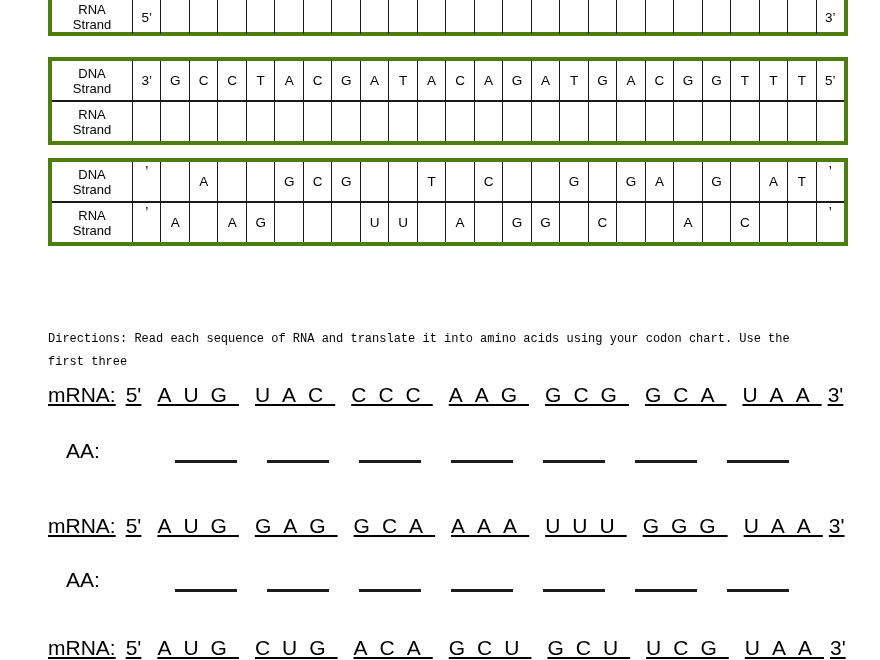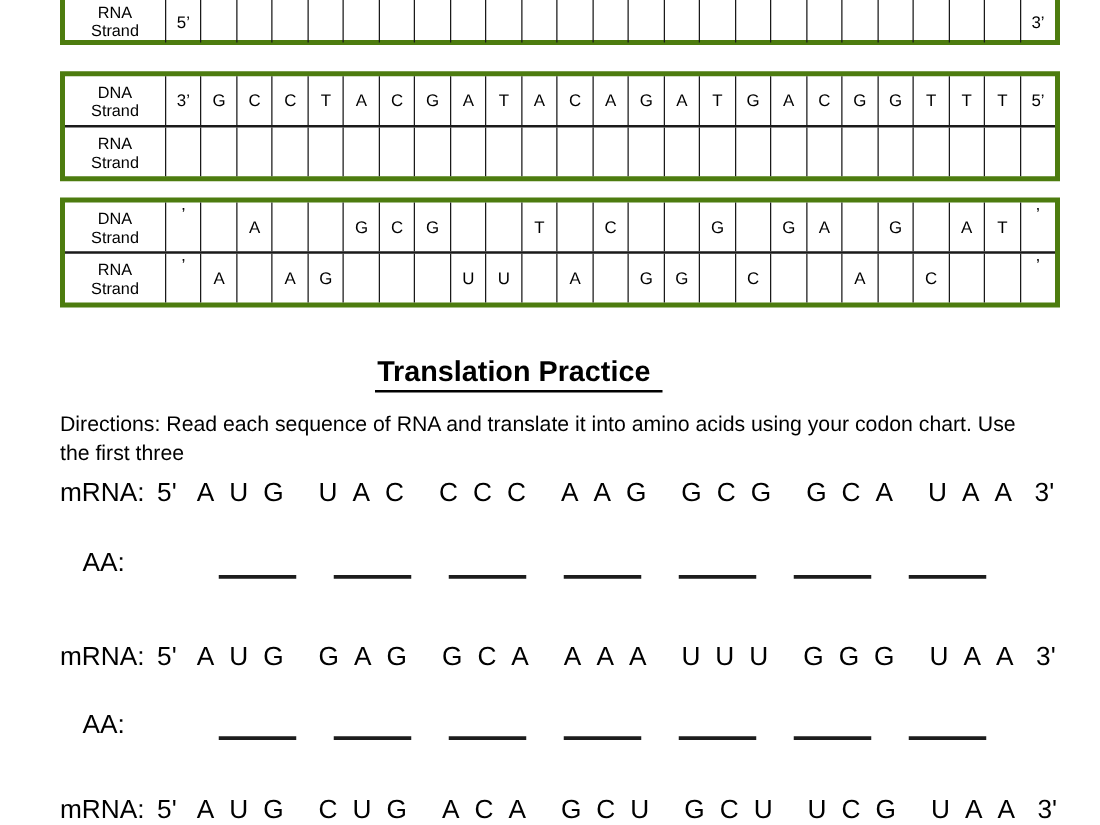"Translation Practice" div.heading-wrap { html: <div> <span>Translation Practice</span> </div> -> none }
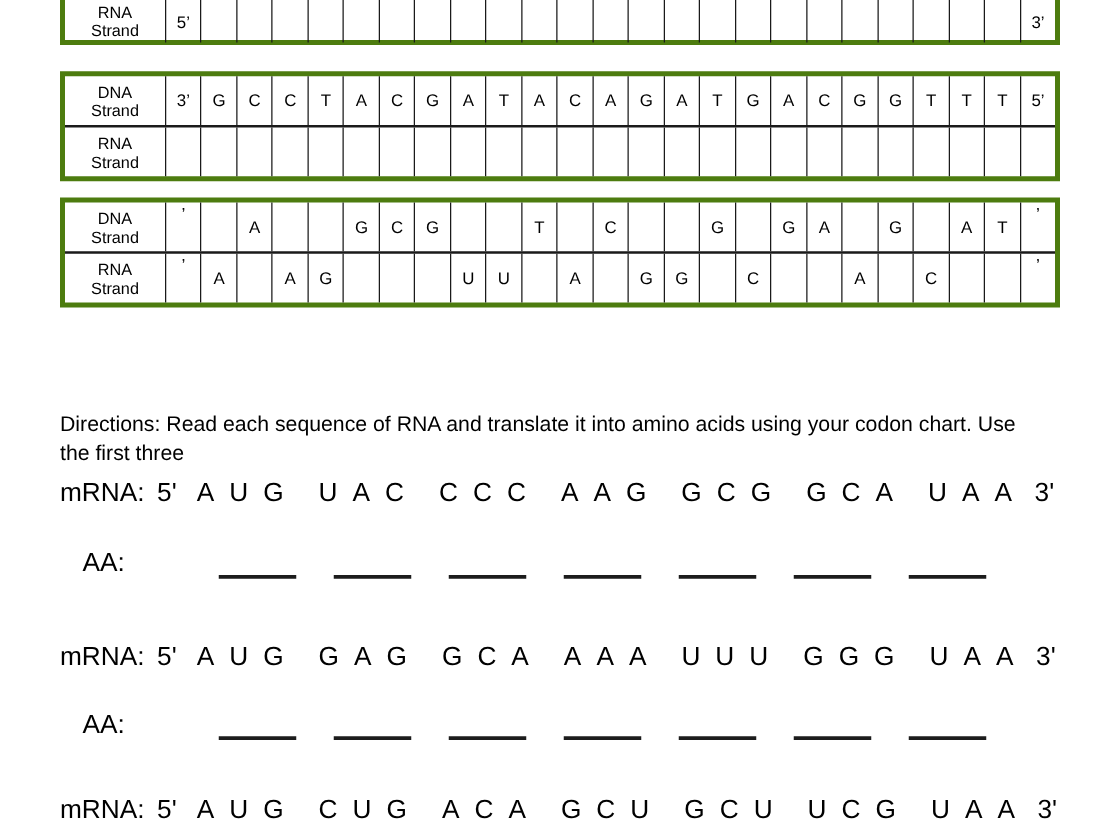"Directions: Read each sequence of" .directions { font-family: none -> Liberation Mono, monospace; font-size: 17px -> 12px }
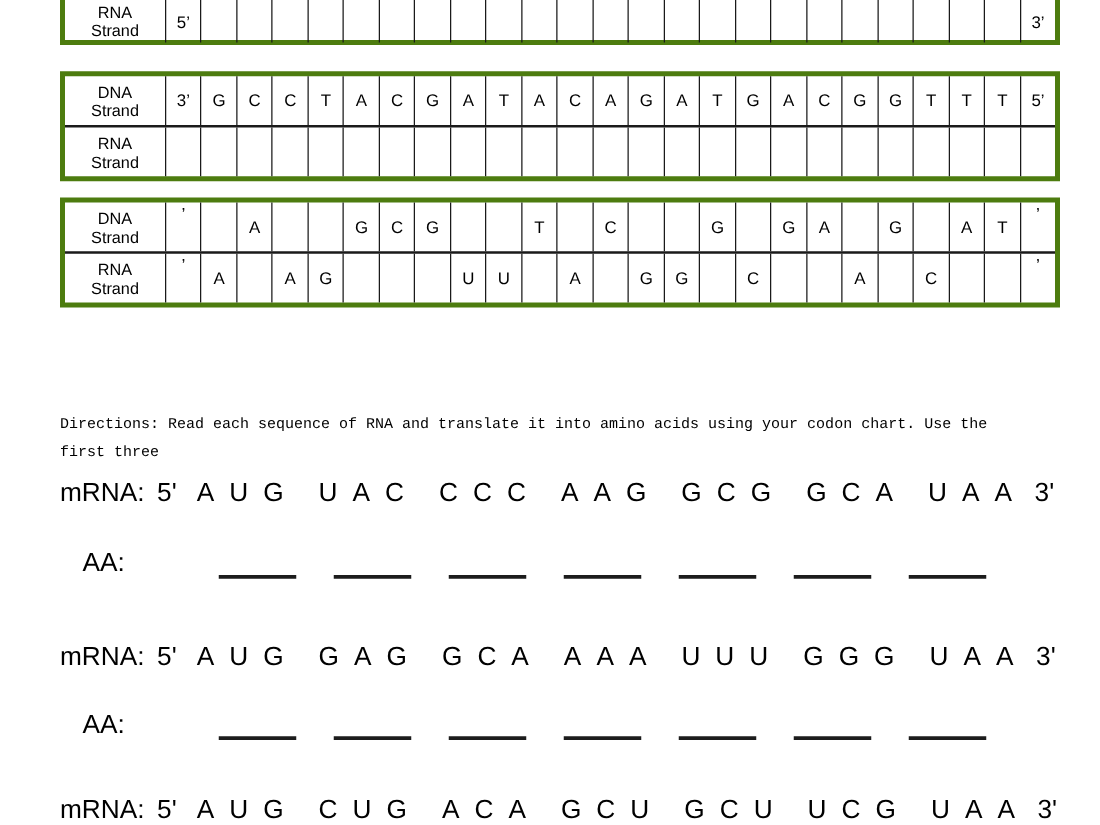"mRNA:" .mrna-row { text-decoration: none -> underline }
